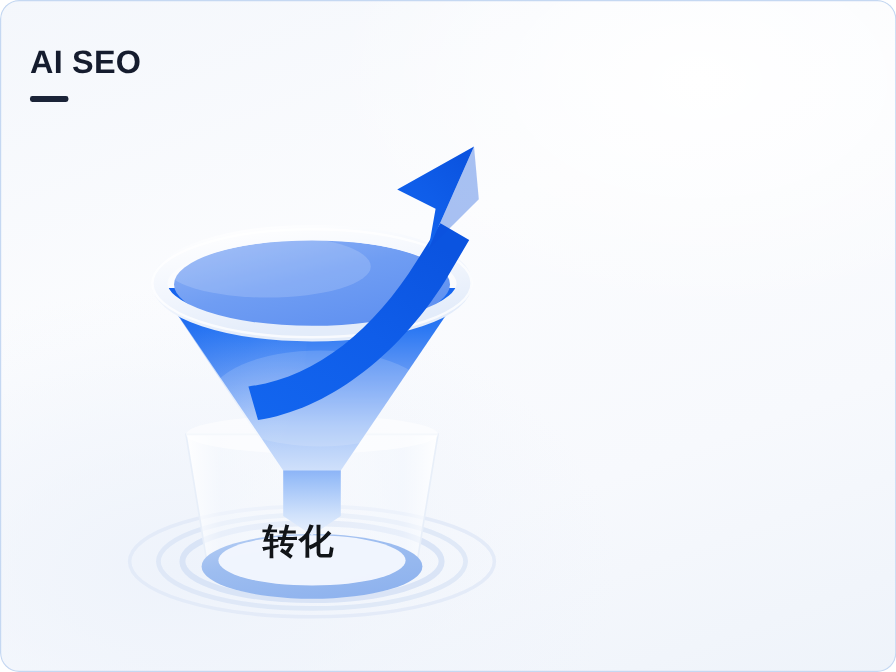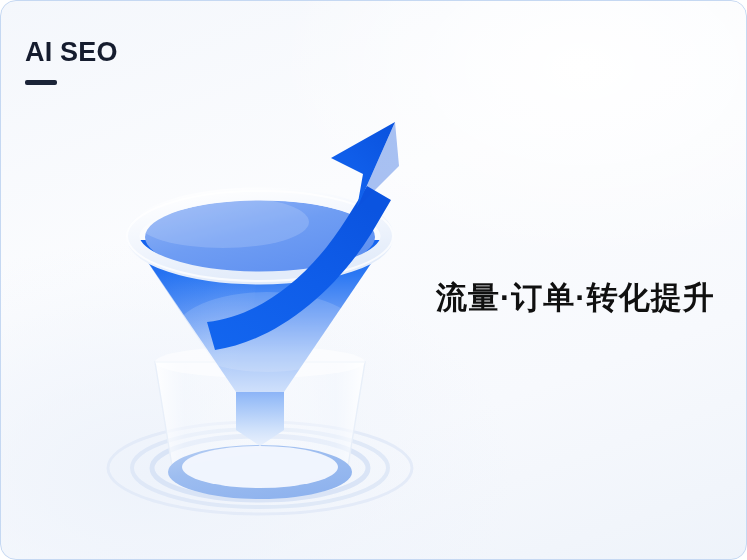"流量·订单·转化提升" div { html: <div>流量·订单·转化提升</div> -> none }
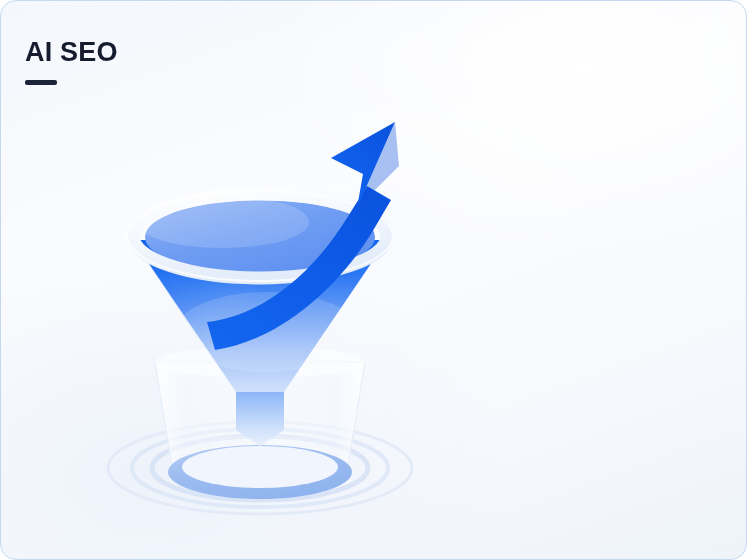"转化" div.graphic-label { html: none -> <div>转化</div> }
